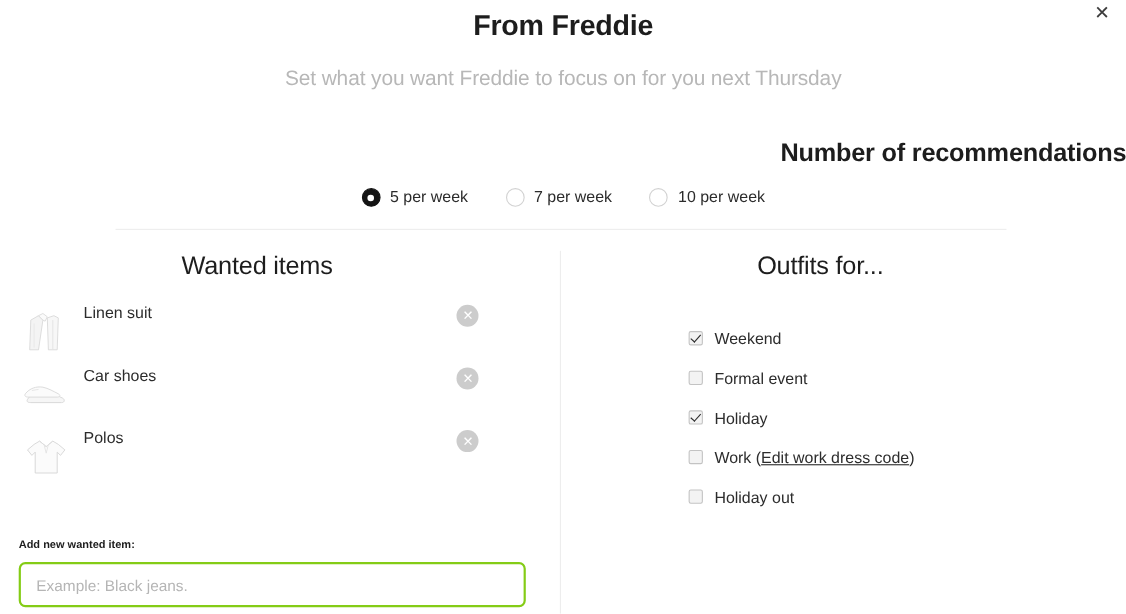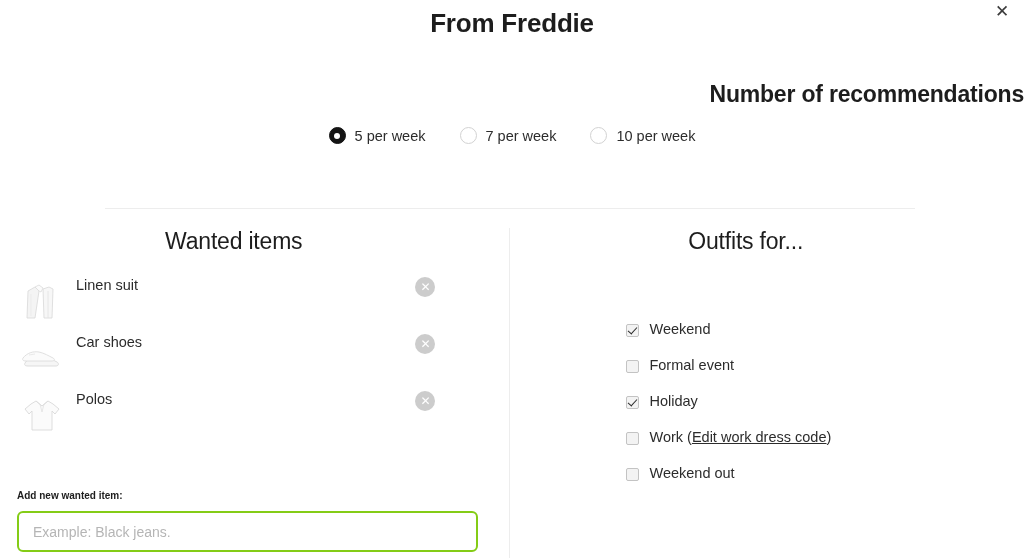"Set what you want Freddie" div.subtitle { html: none -> <div>Set what you want Freddie to focus on for you next Thursday</div> }
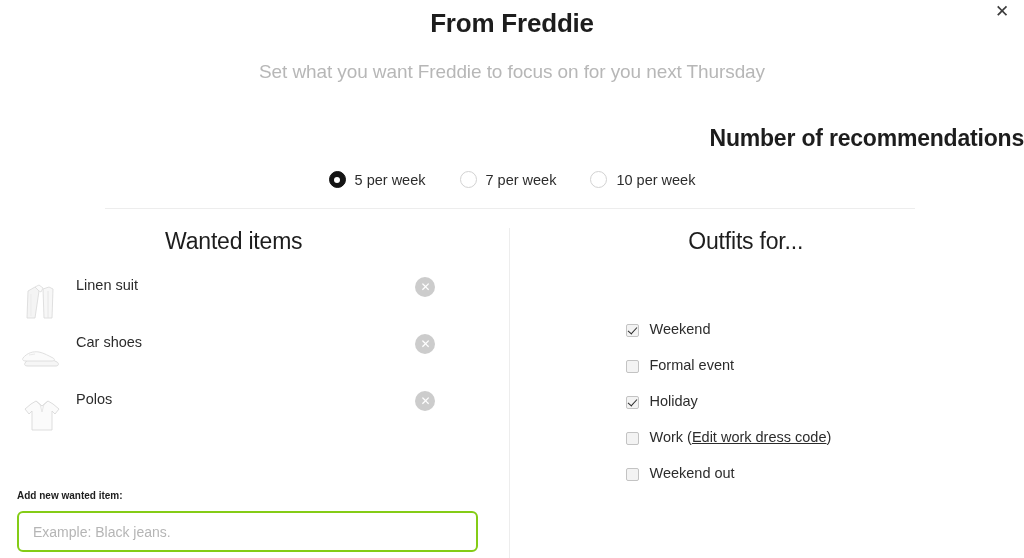"Weekend" .check-row { align-items: flex-end -> flex-start }
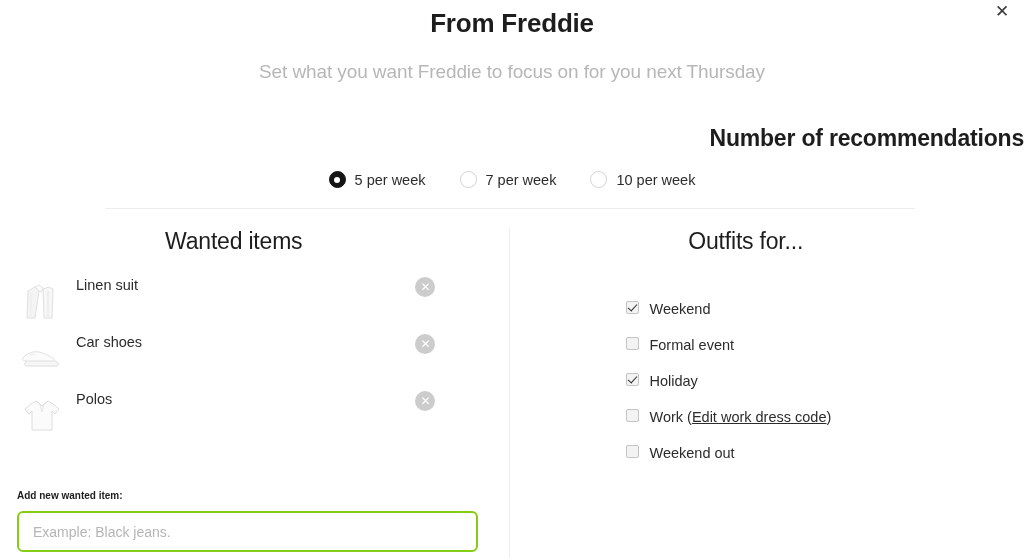"Weekend out" span.check-label { text: Weekend -> Holiday }
